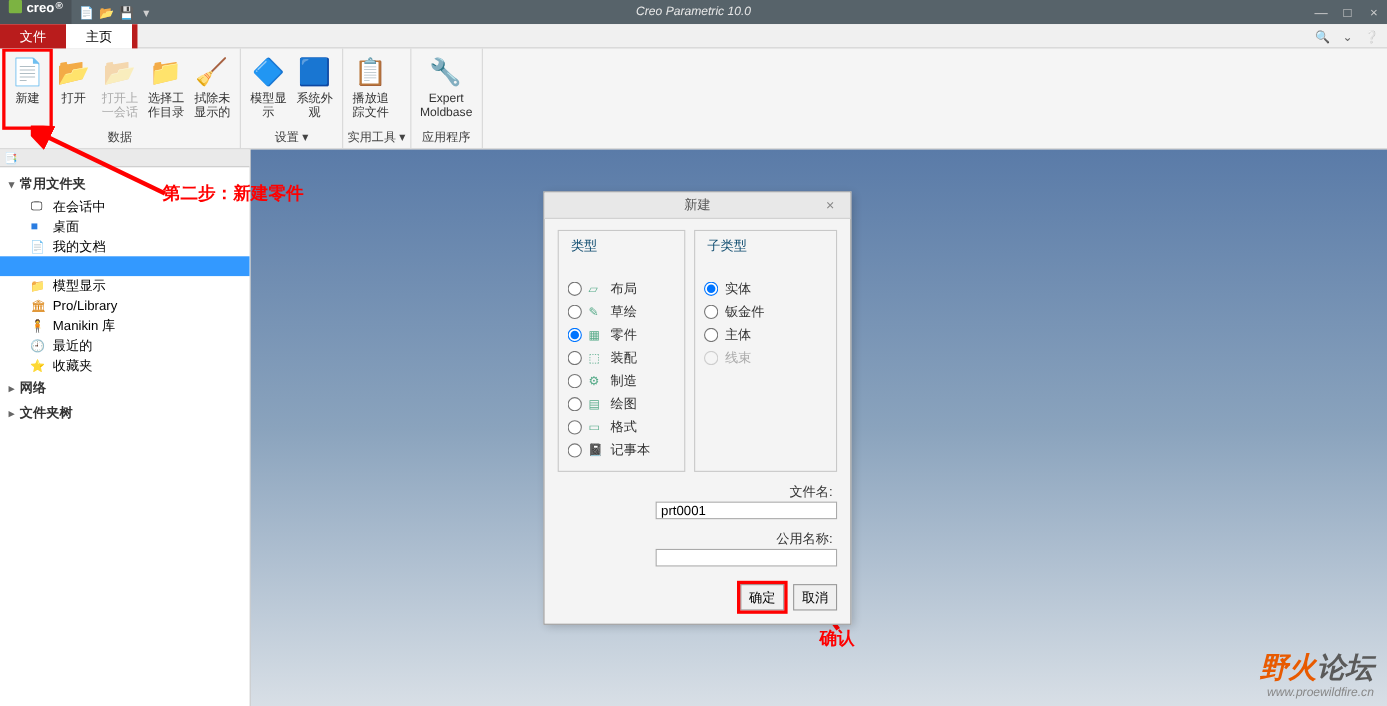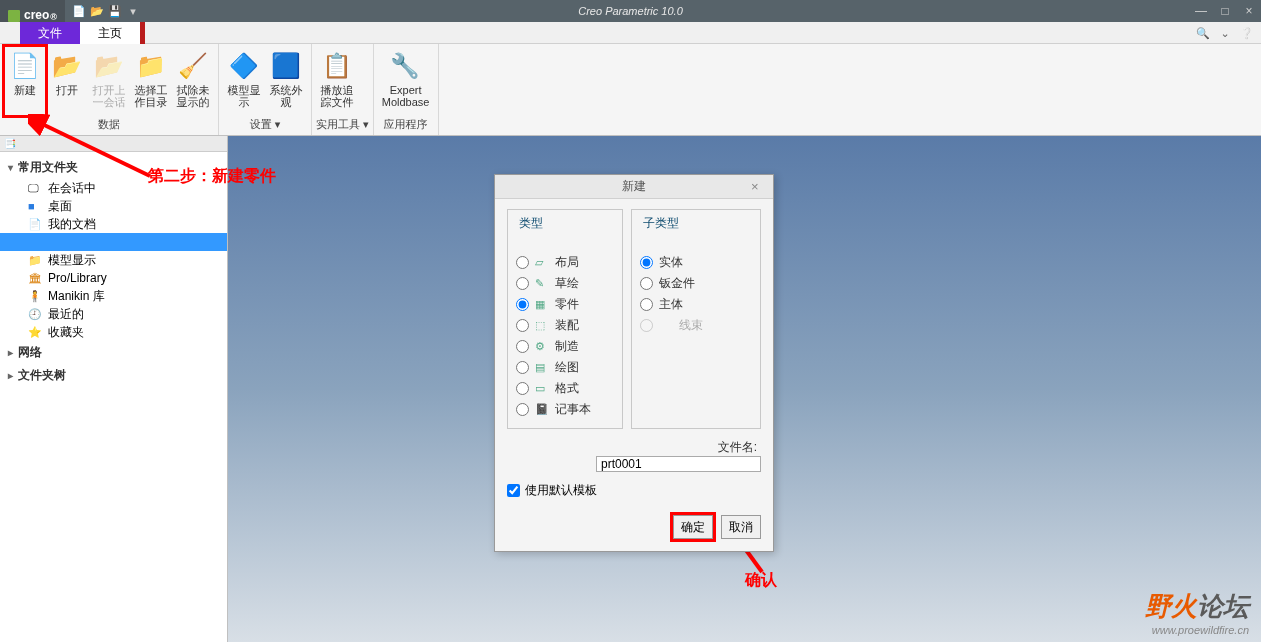"creo" .titlebar .logo { align-items: flex-end -> flex-start }
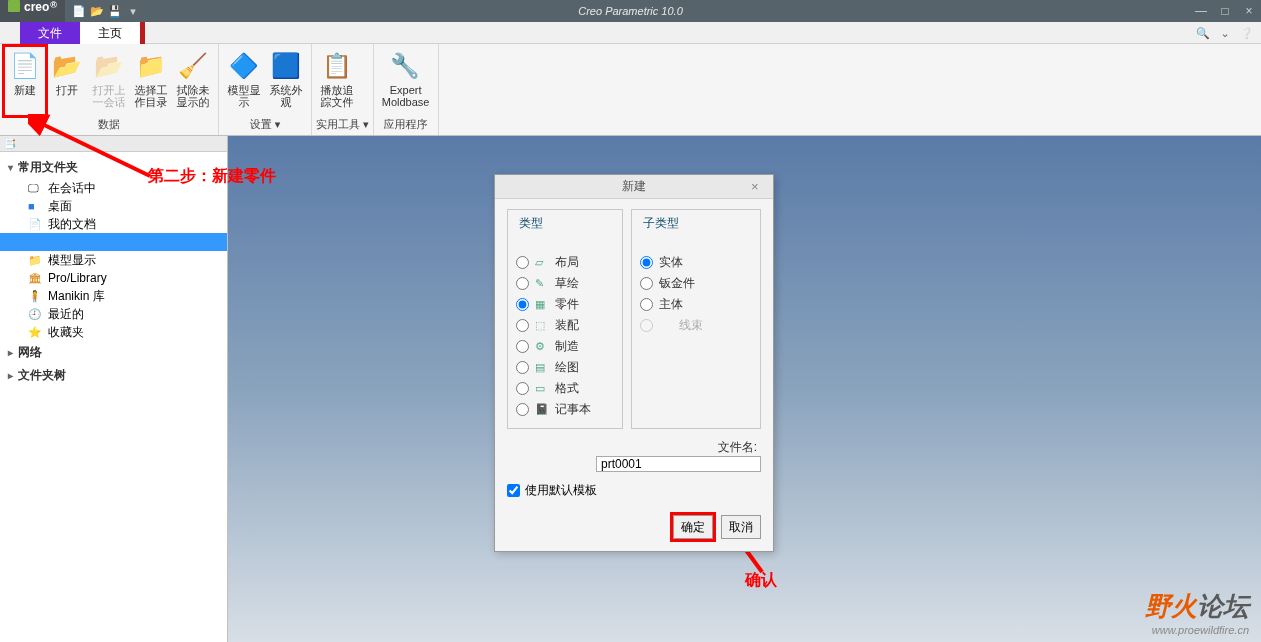"文件" .tab.file { background: #6d28d9 -> #b91c1c; margin-left: 20px -> none }
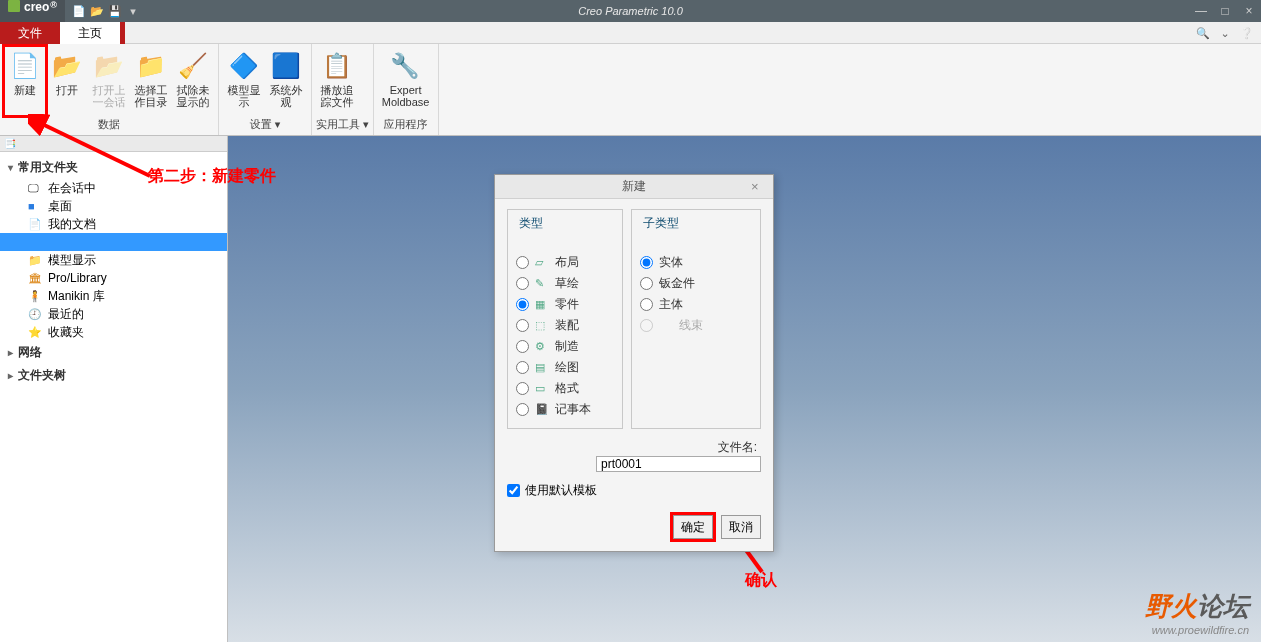"线束" .radio-row.disabled { gap: 20px -> none }
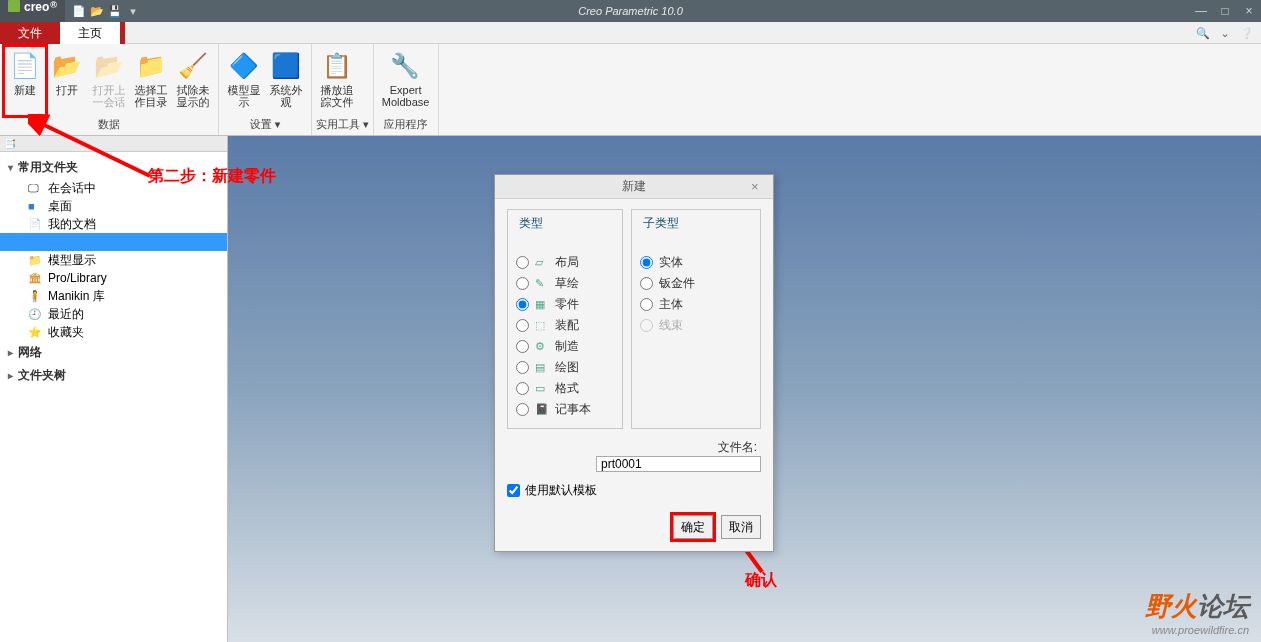"公用名称:" div.name-row { html: none -> <div> <label>公用名称:</label> <input> </div> }
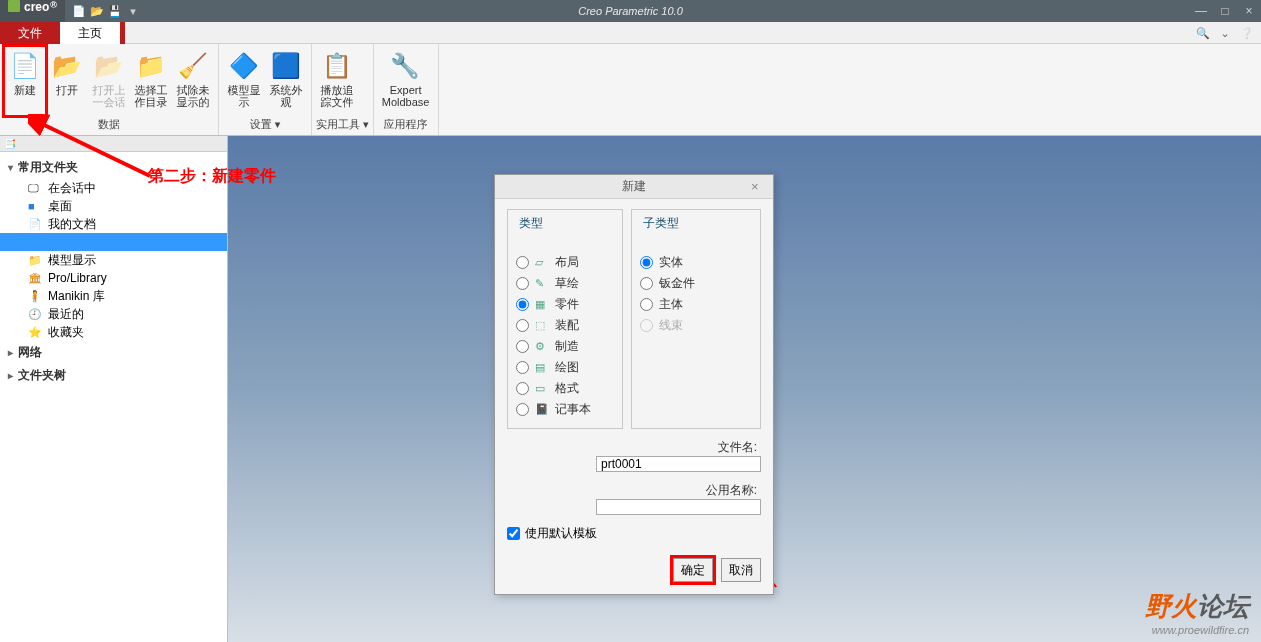"使用默认模板" div.check-row { html: <div> <input> <span>使用默认模板</span> </div> -> none }
